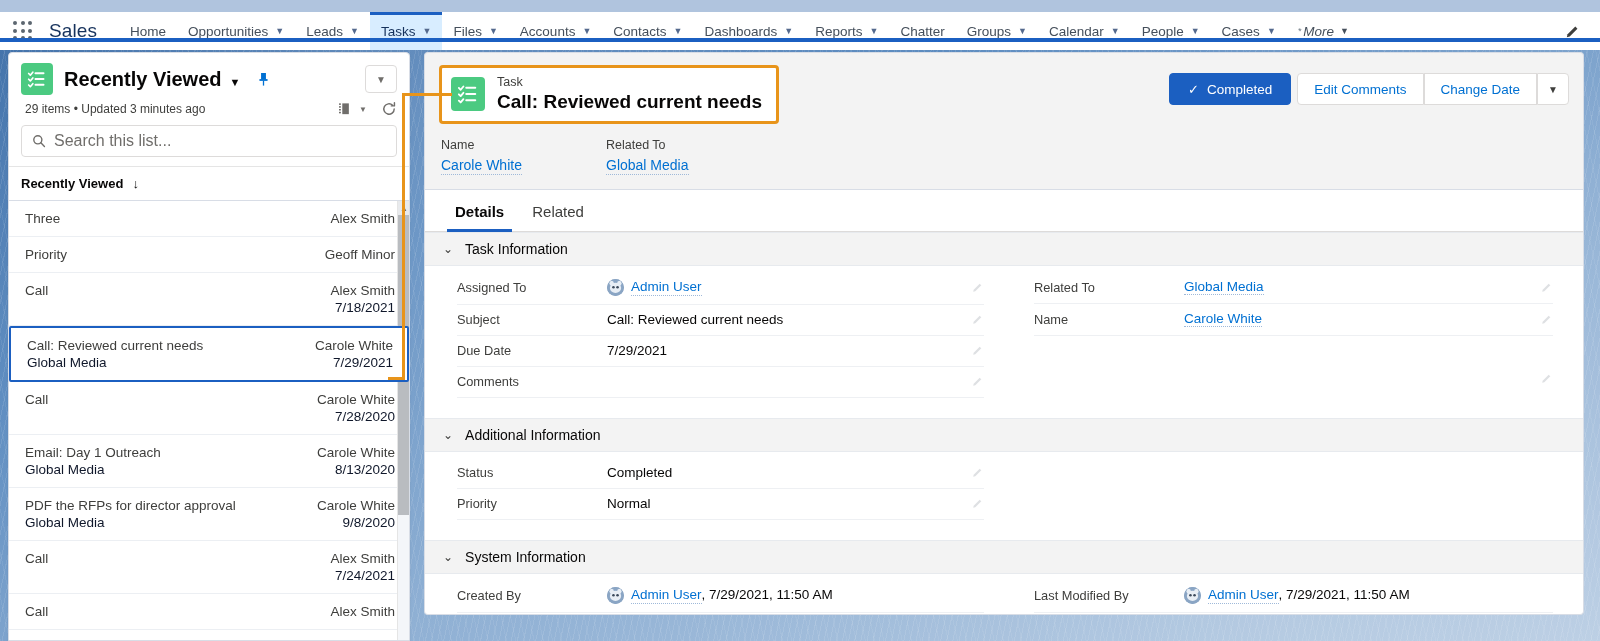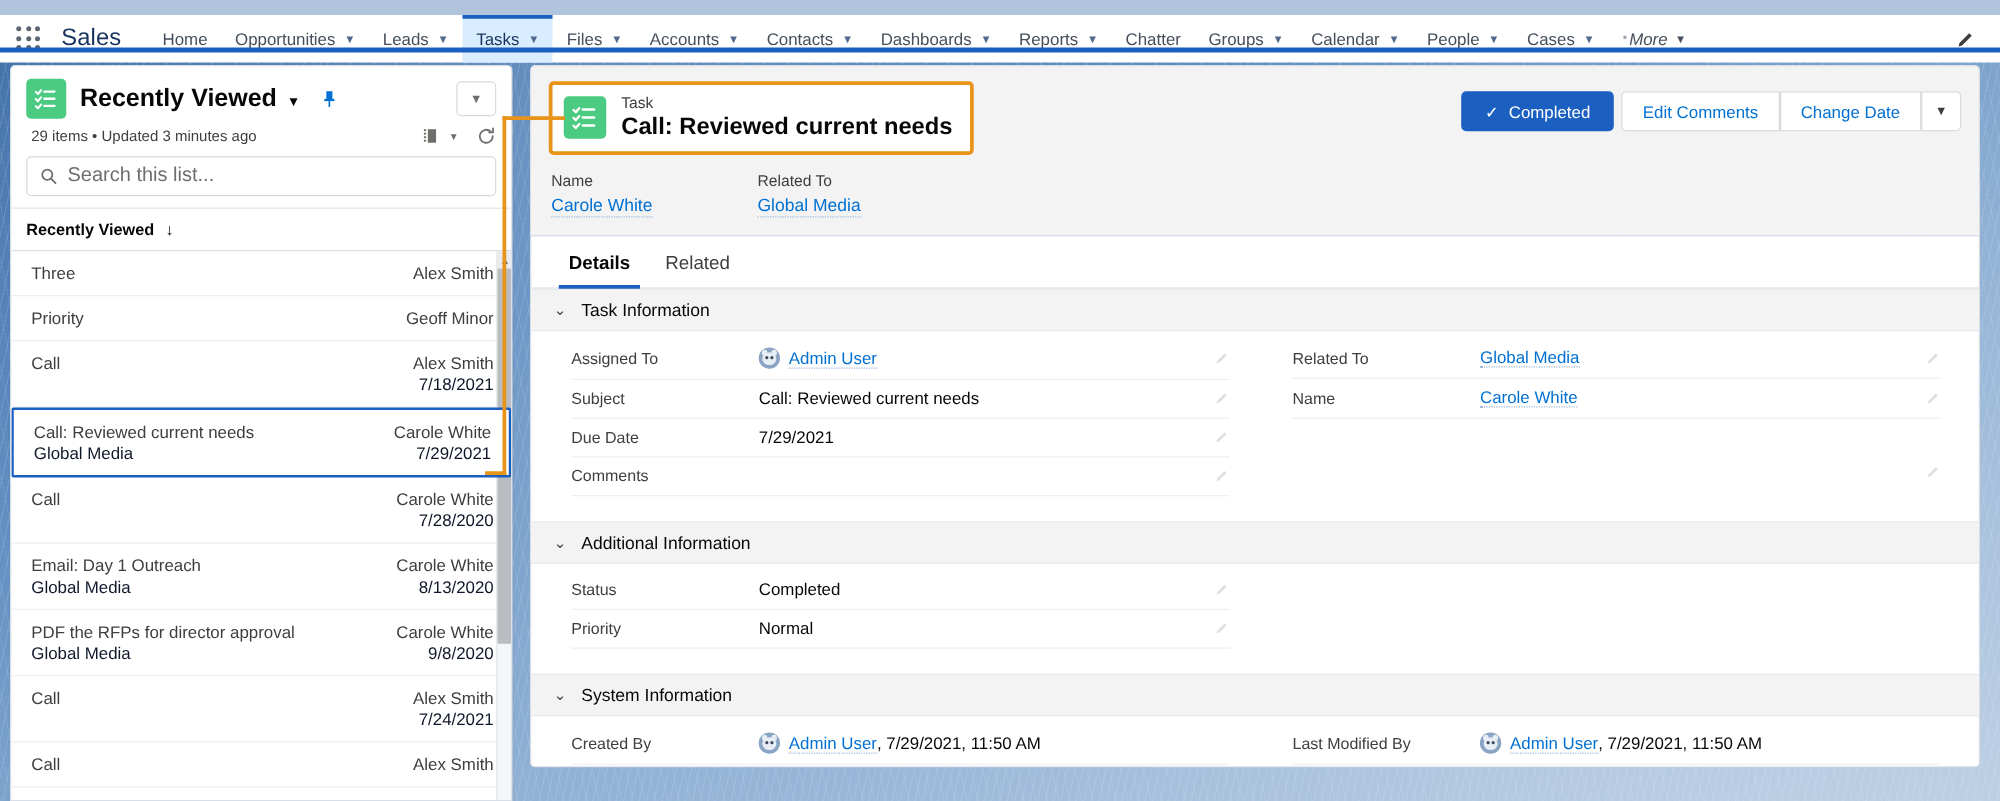"Admin User" .frow .fv { align-items: center -> none }
